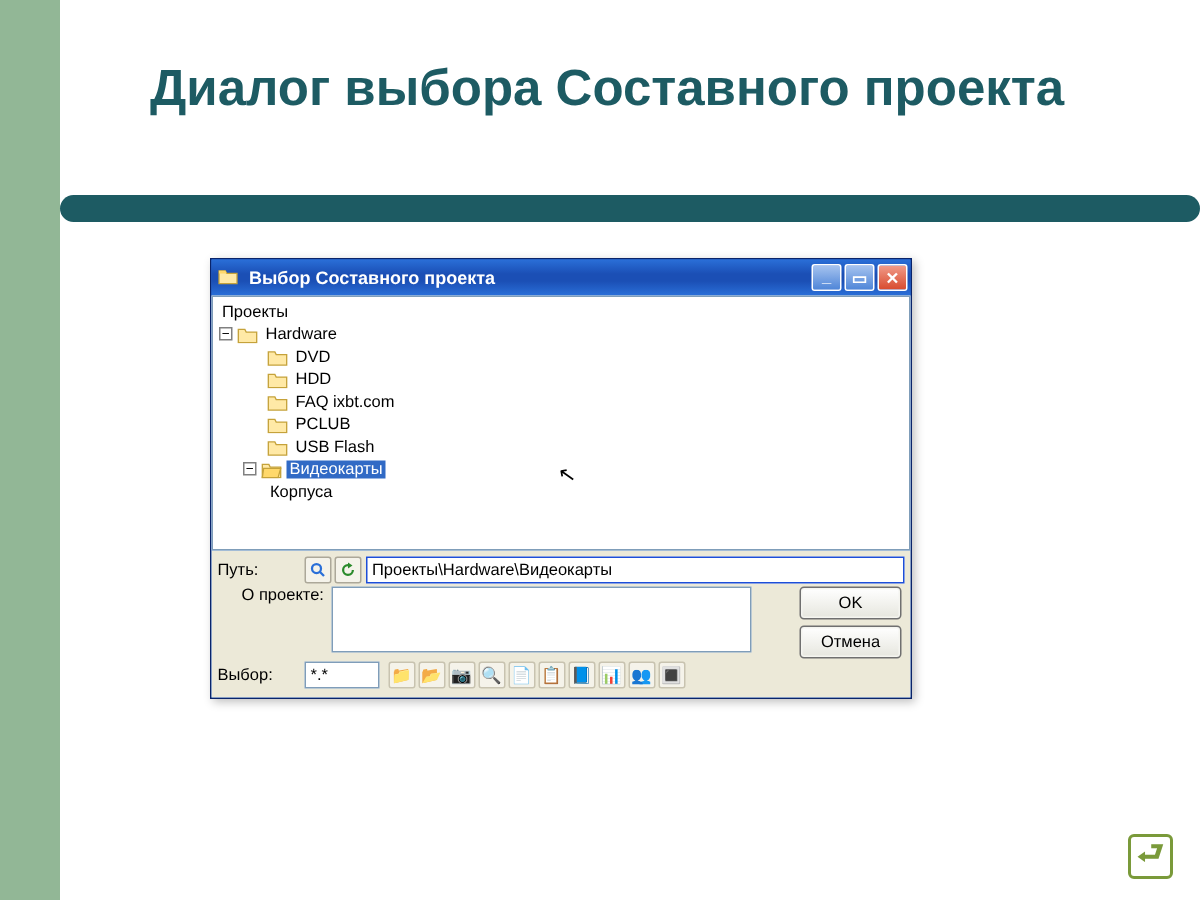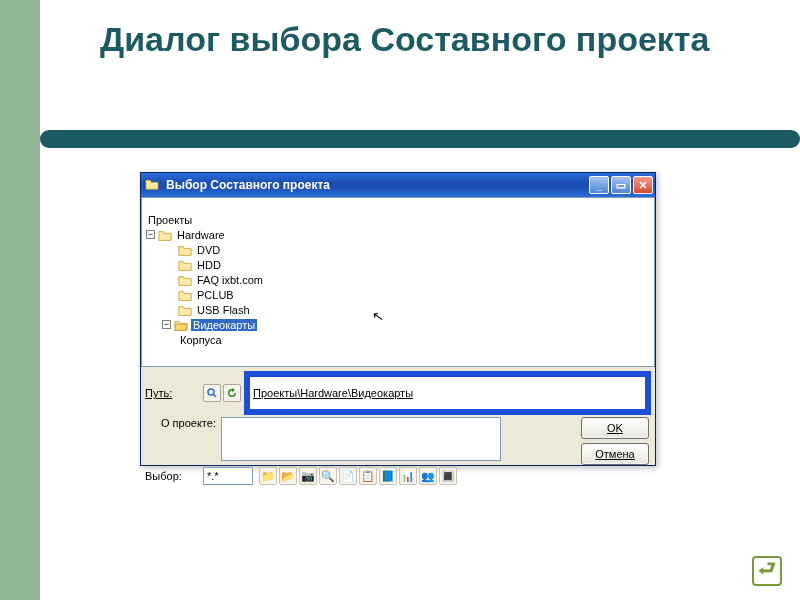"Диалог выбора Составного проекта" .title { top: 20px -> 40px }
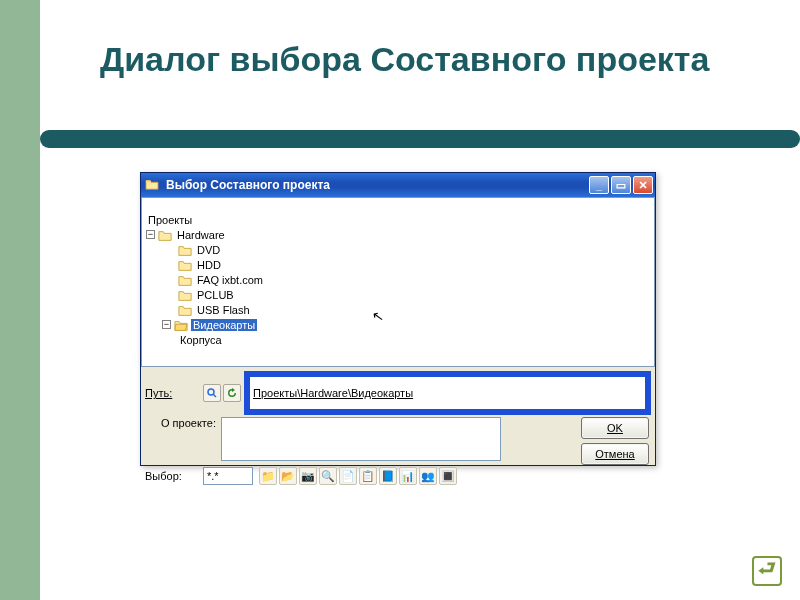"Выбор Составного проекта" .dialog { width: 516px -> 468px }
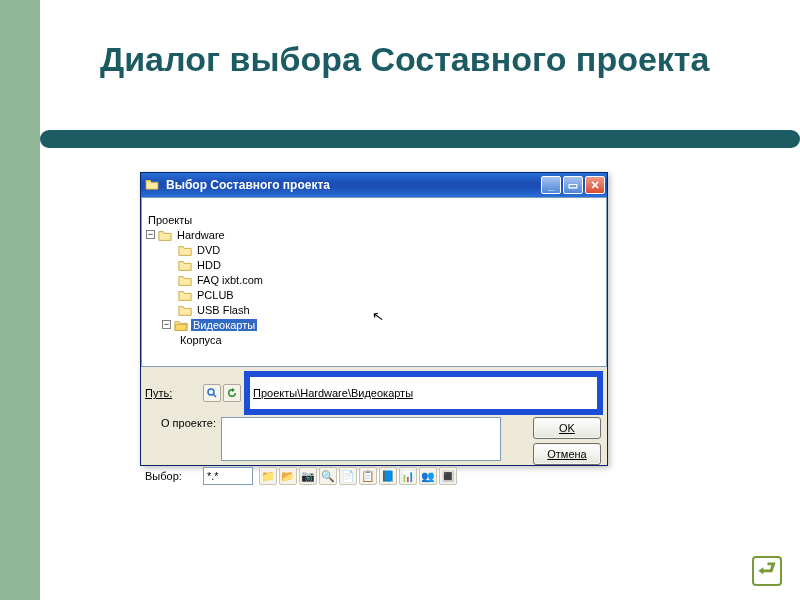"Проекты" .tree { padding: 14px 4px -> 2px 4px }
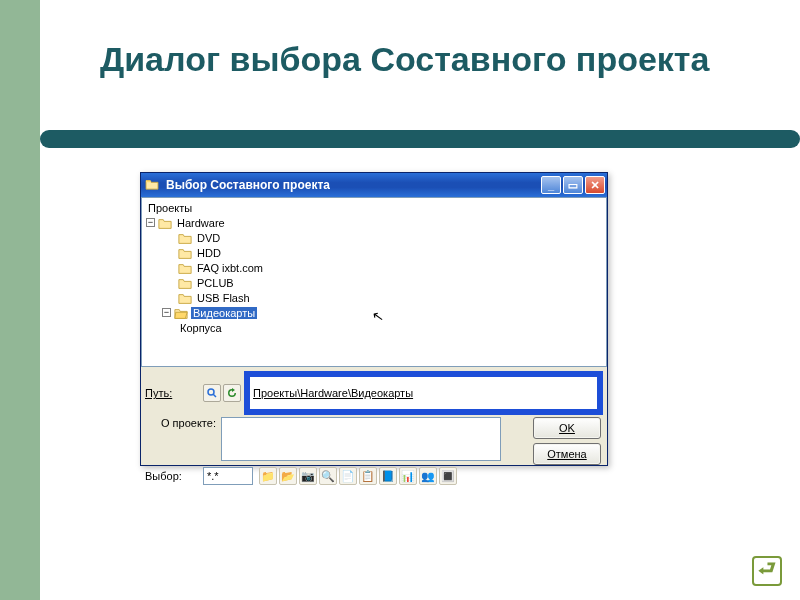"Путь:" .row { text-decoration: underline -> none }
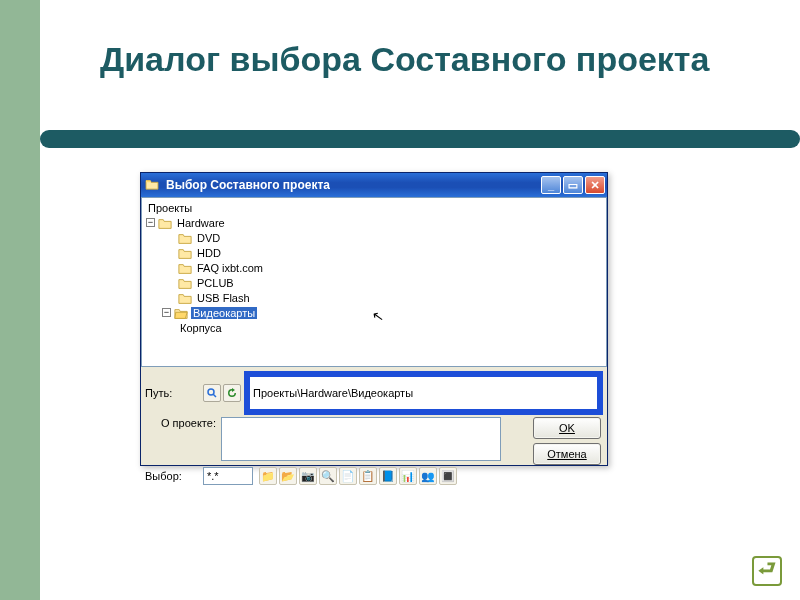"Проекты\Hardware\Видеокарты" .path-input { border: 6px solid #1d4ed8 -> 1px solid #1d4ed8; padding: 16px 3px -> 4px 3px }
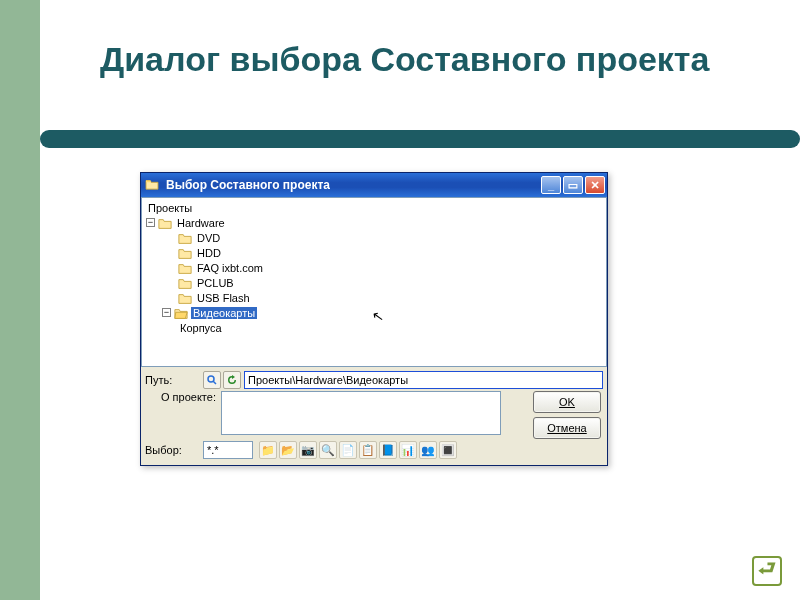"OK" .btn-std { text-decoration: underline -> none }
